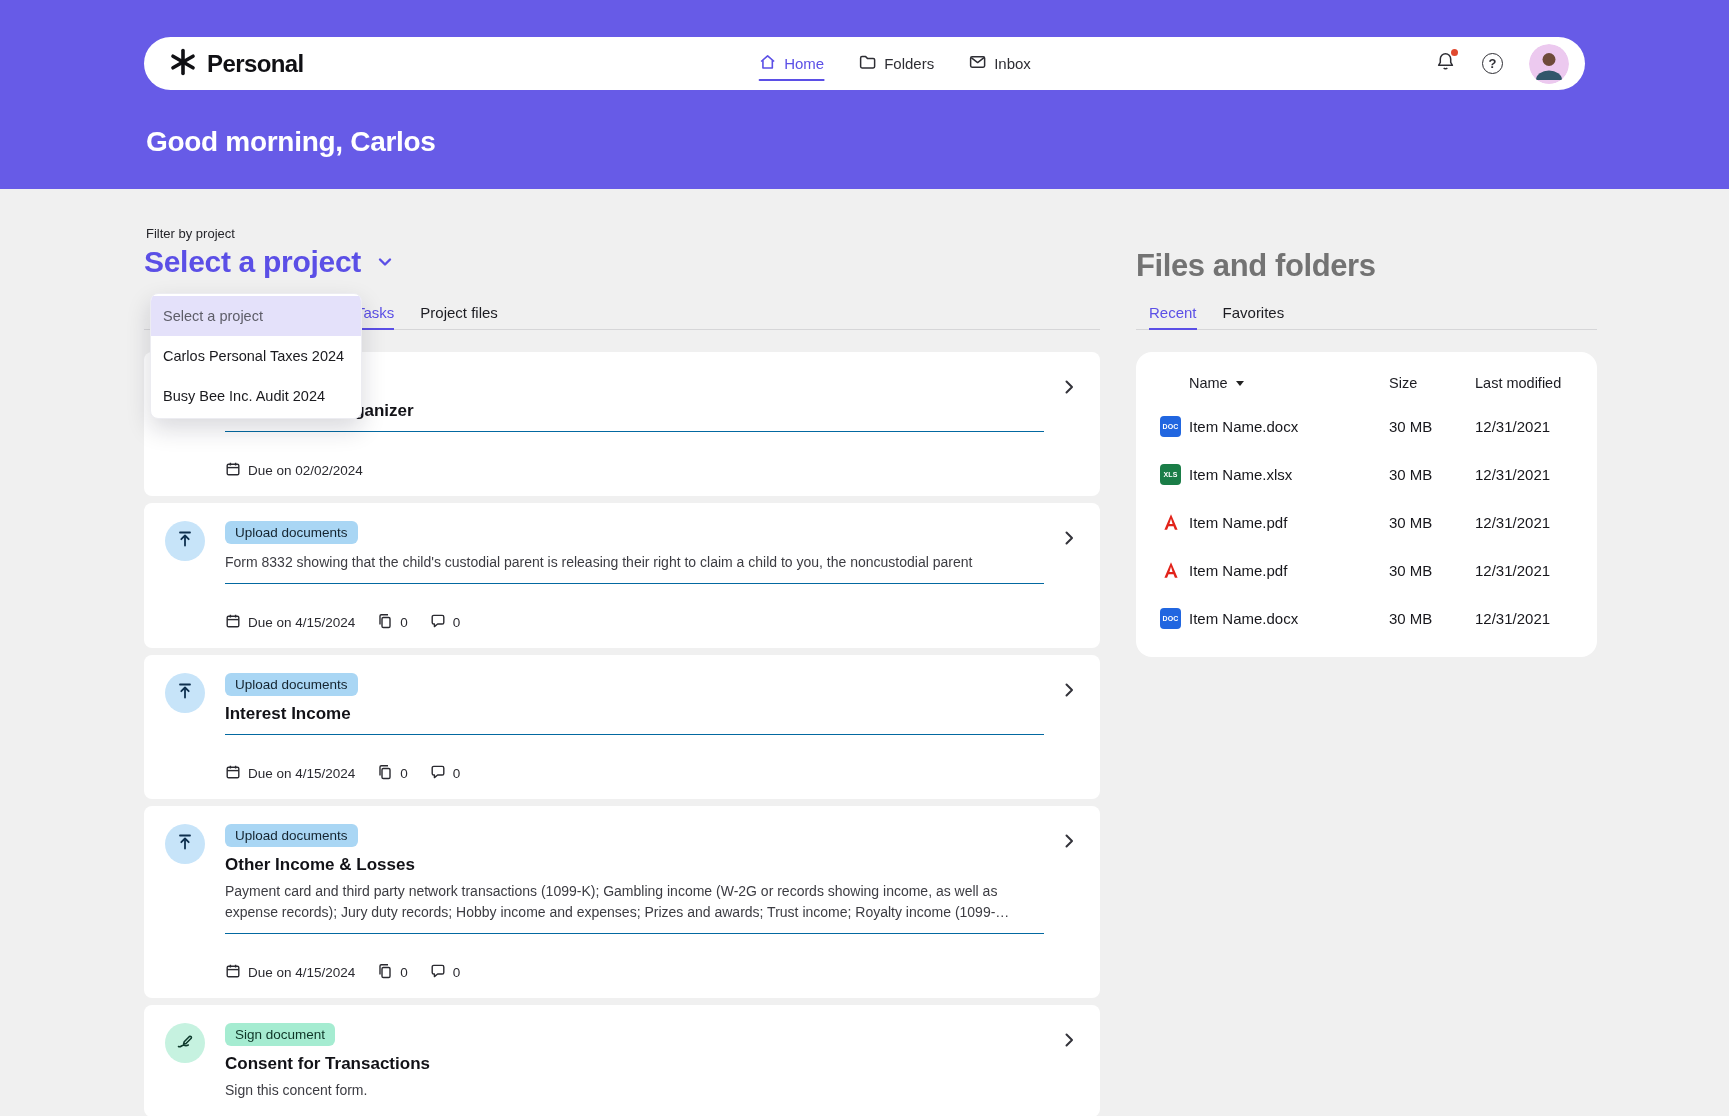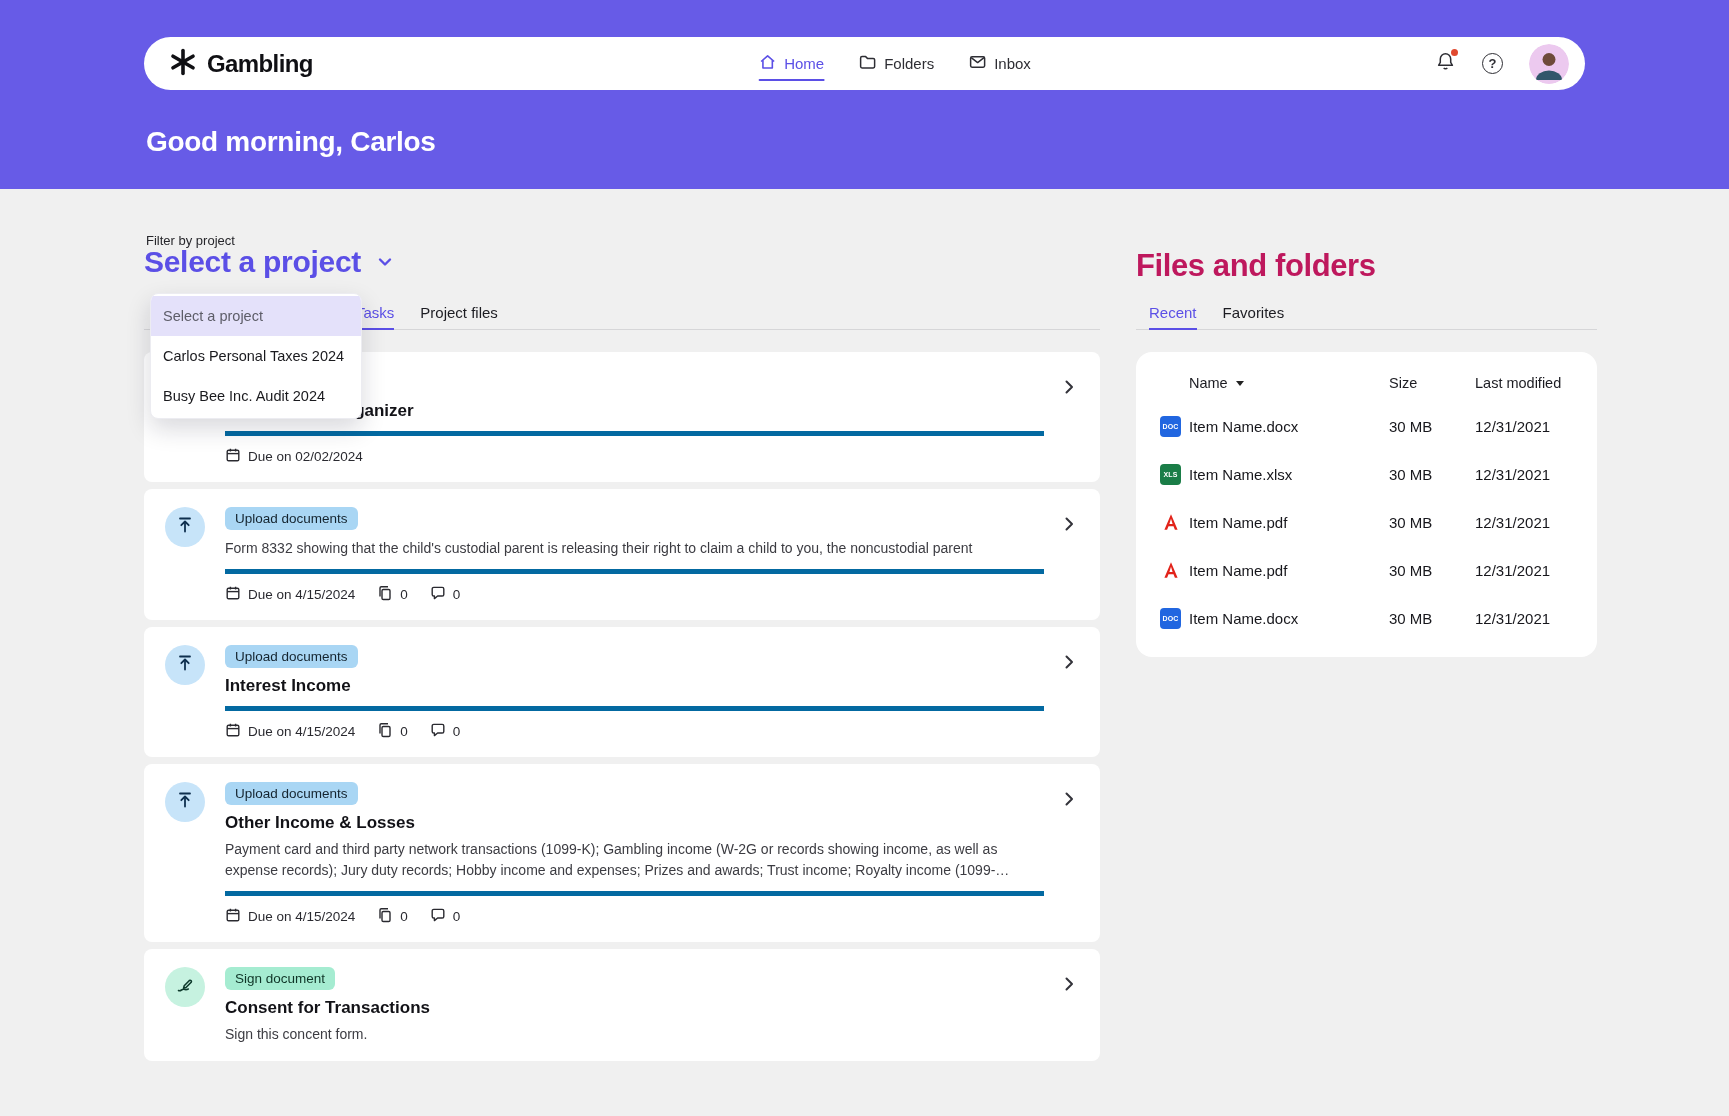"Gambling" span.brand-name { text: Gambling -> Personal }
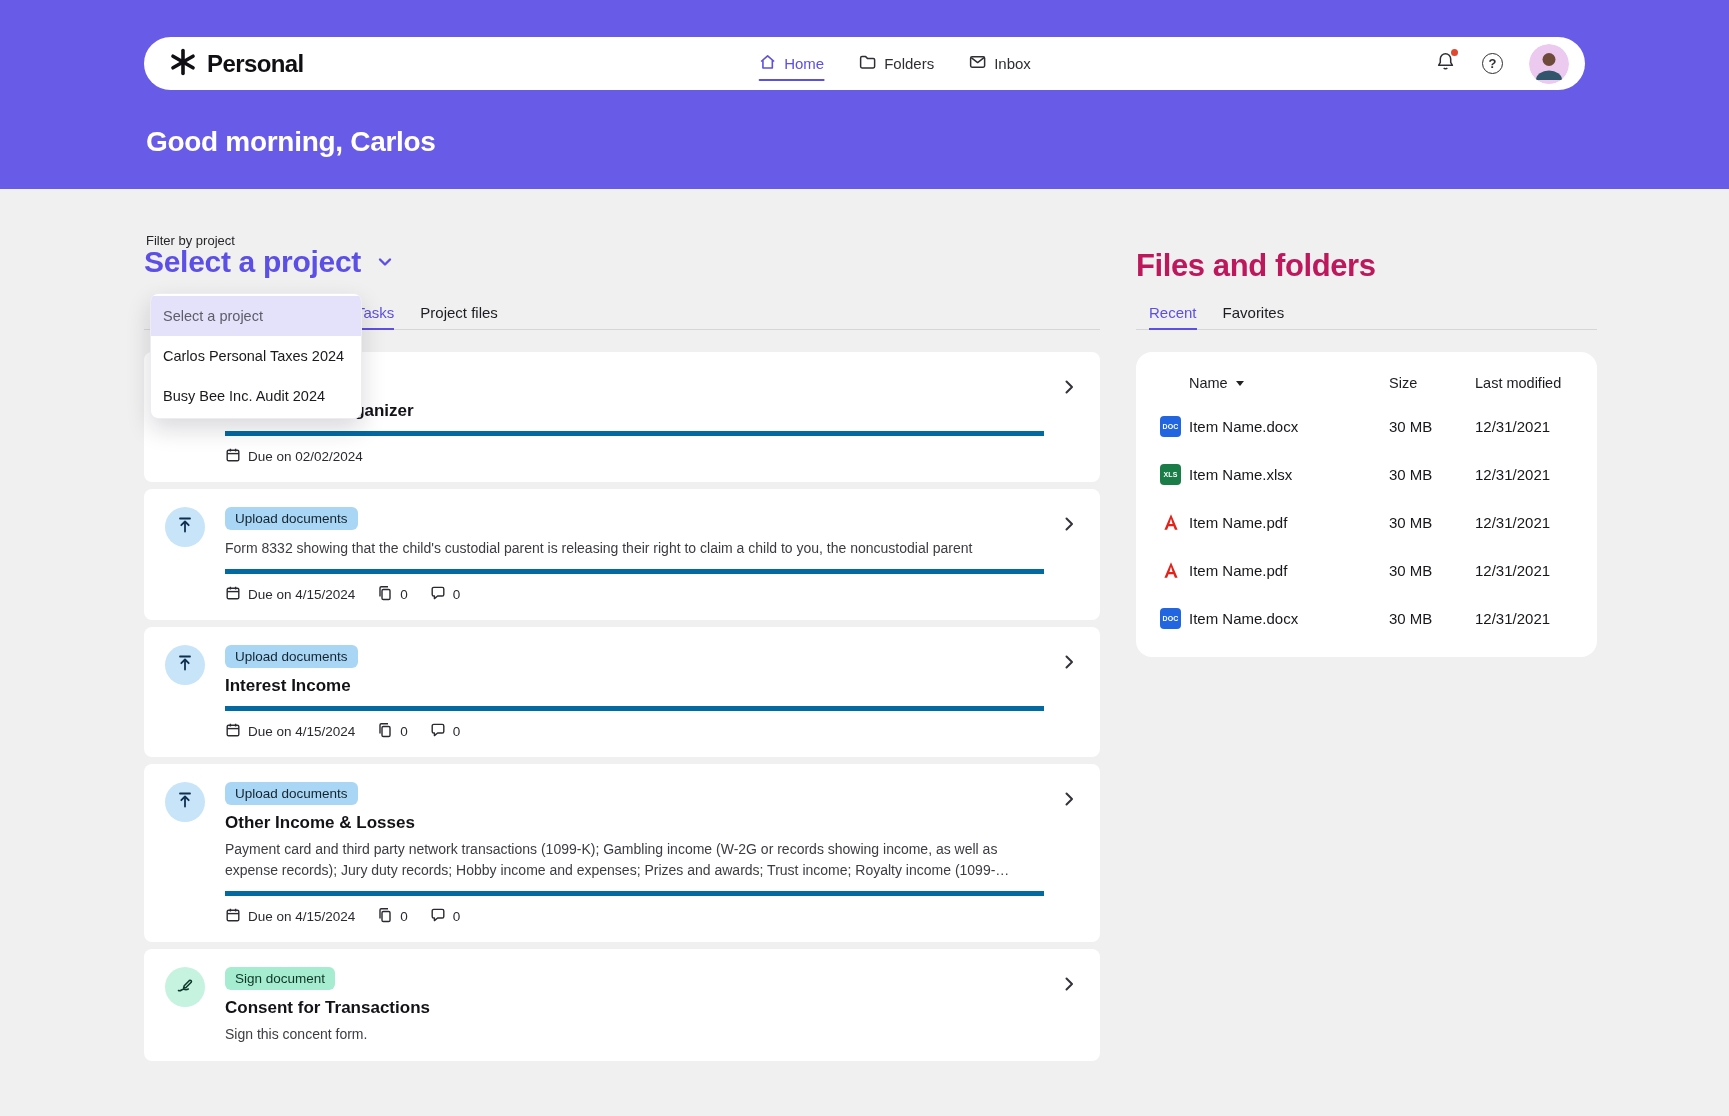"Filter by project" .filter-label { top: 233px -> 226px }
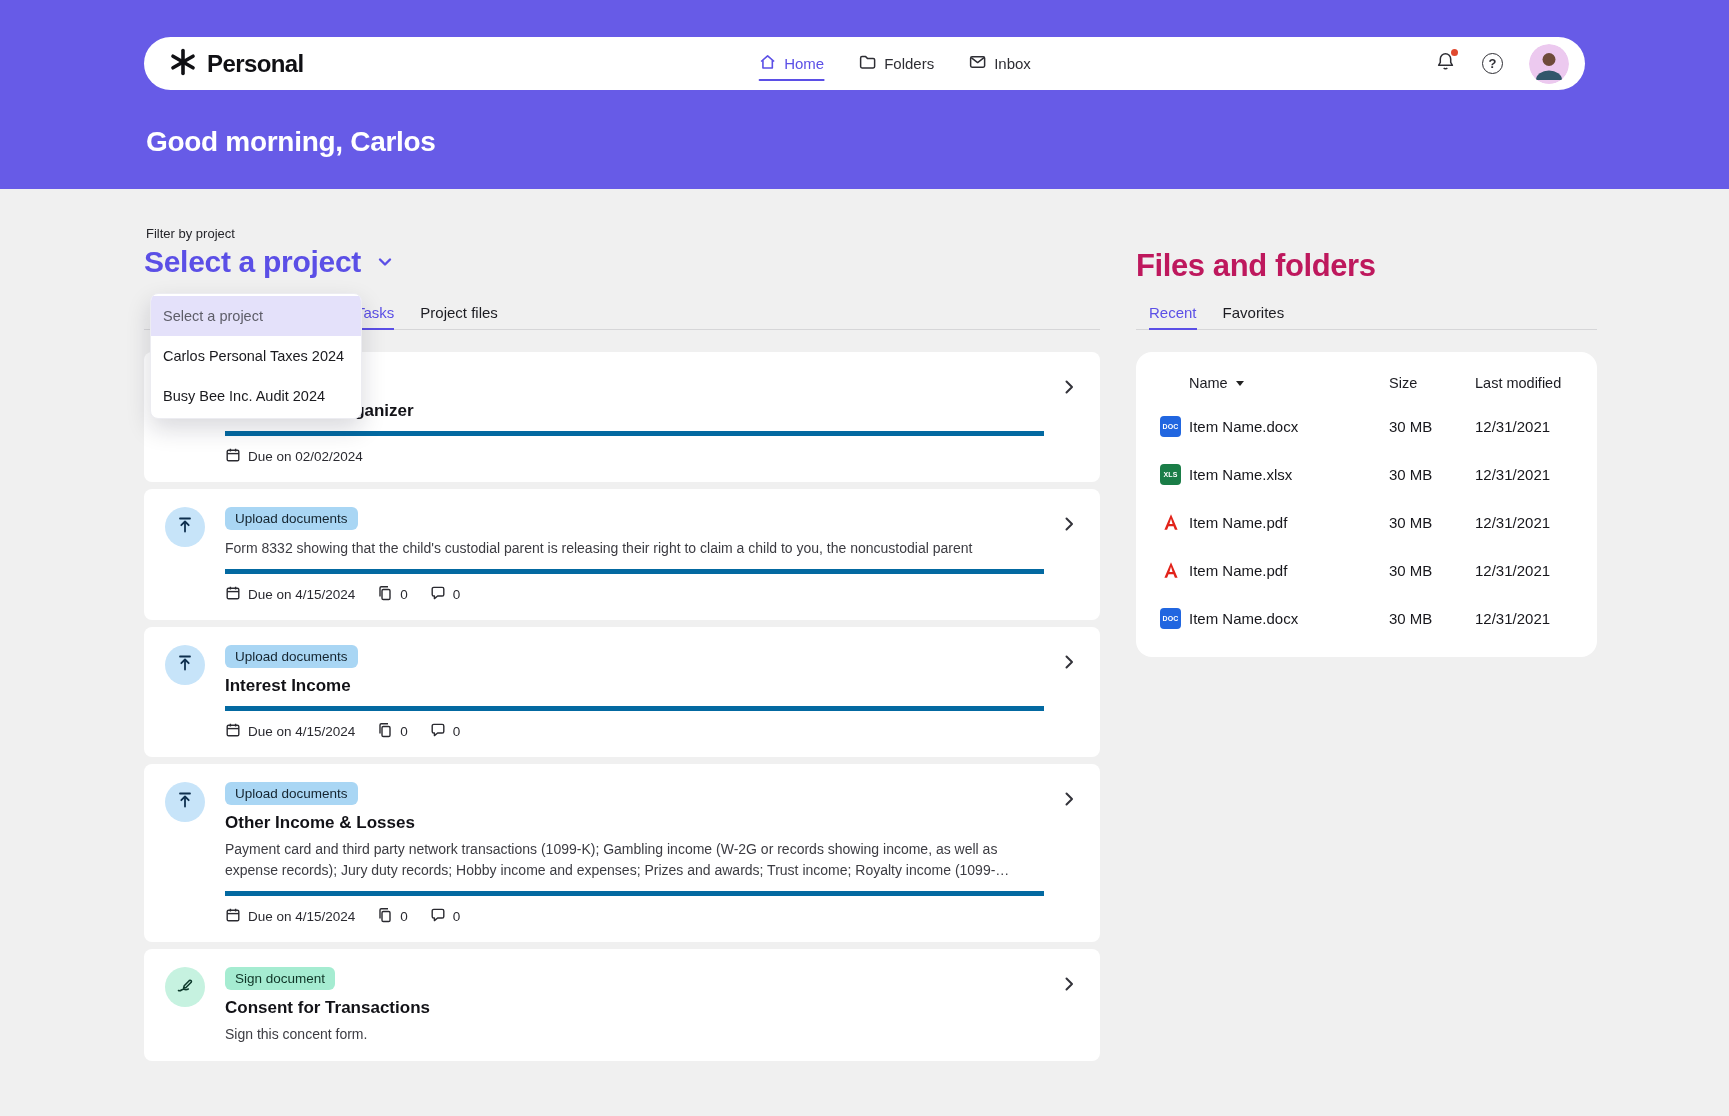"Files and folders" .panel-title { color: #be185d -> #737373 }
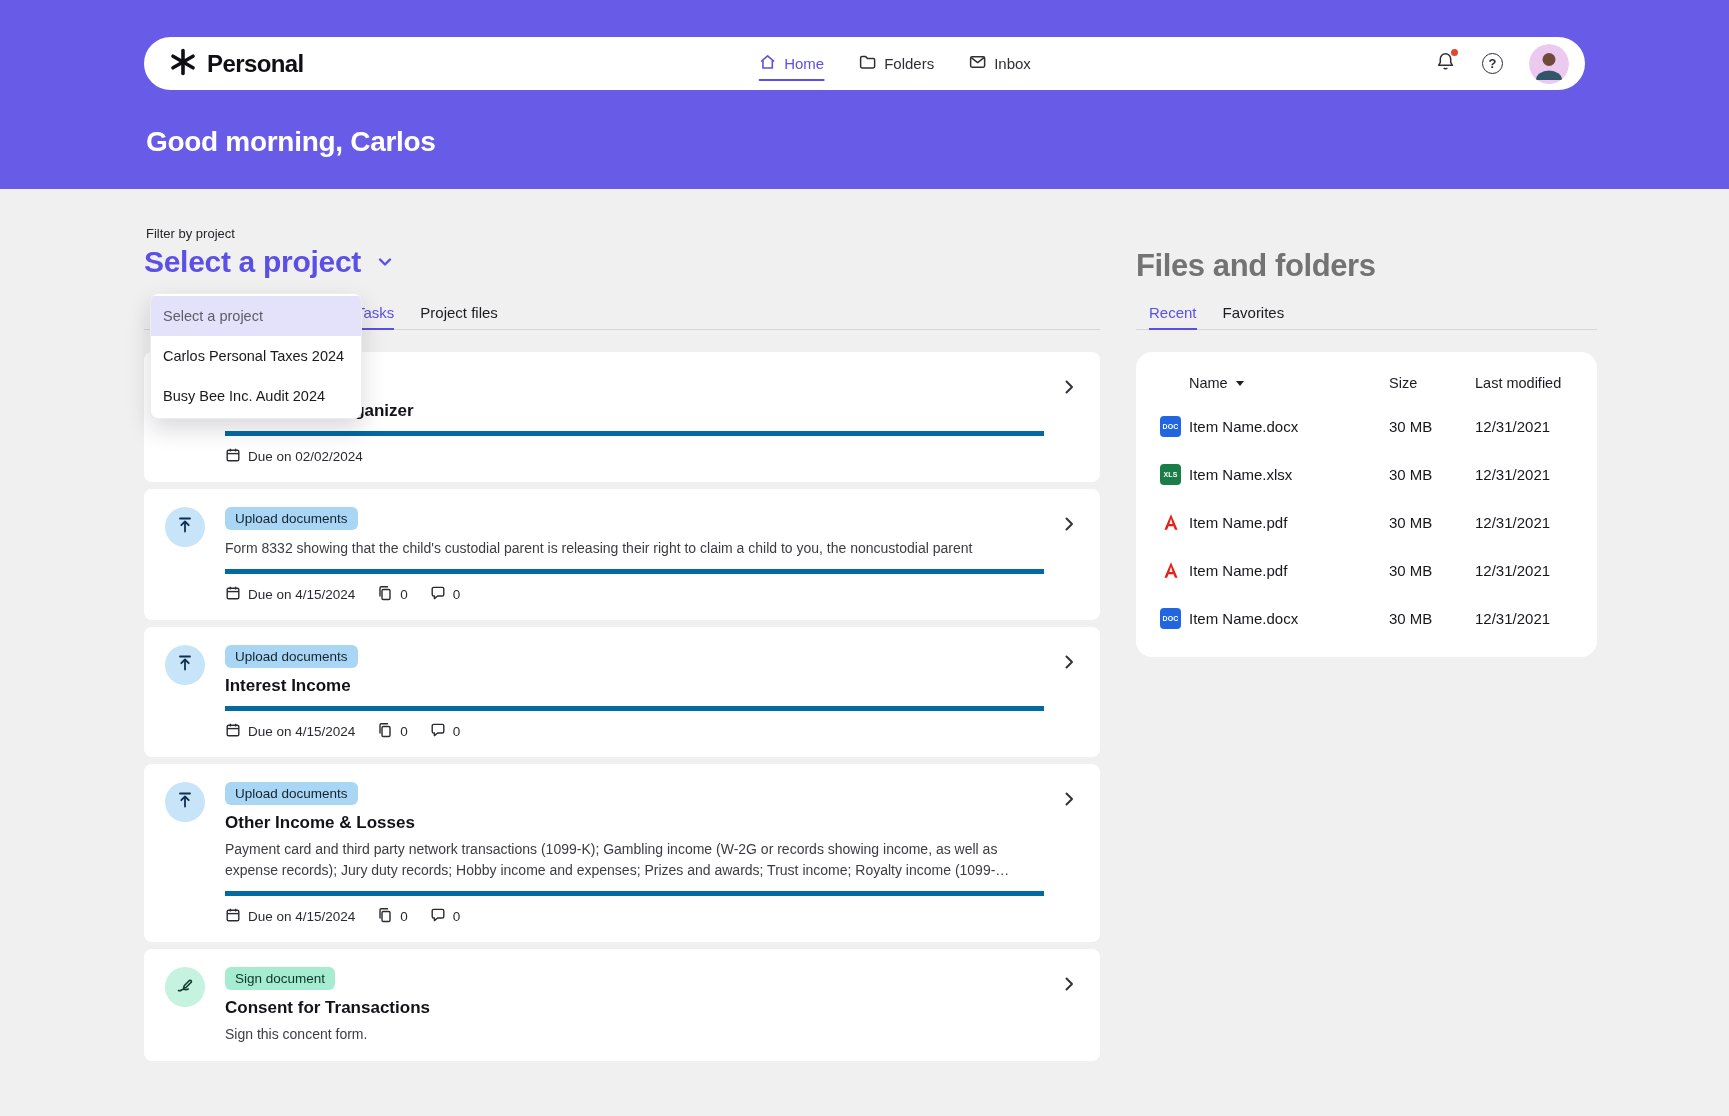"Due on 02/02/2024" .card-footer { border-top: 5px solid #0369a1 -> 1px solid #0369a1; padding-top: 11px -> 29px }
